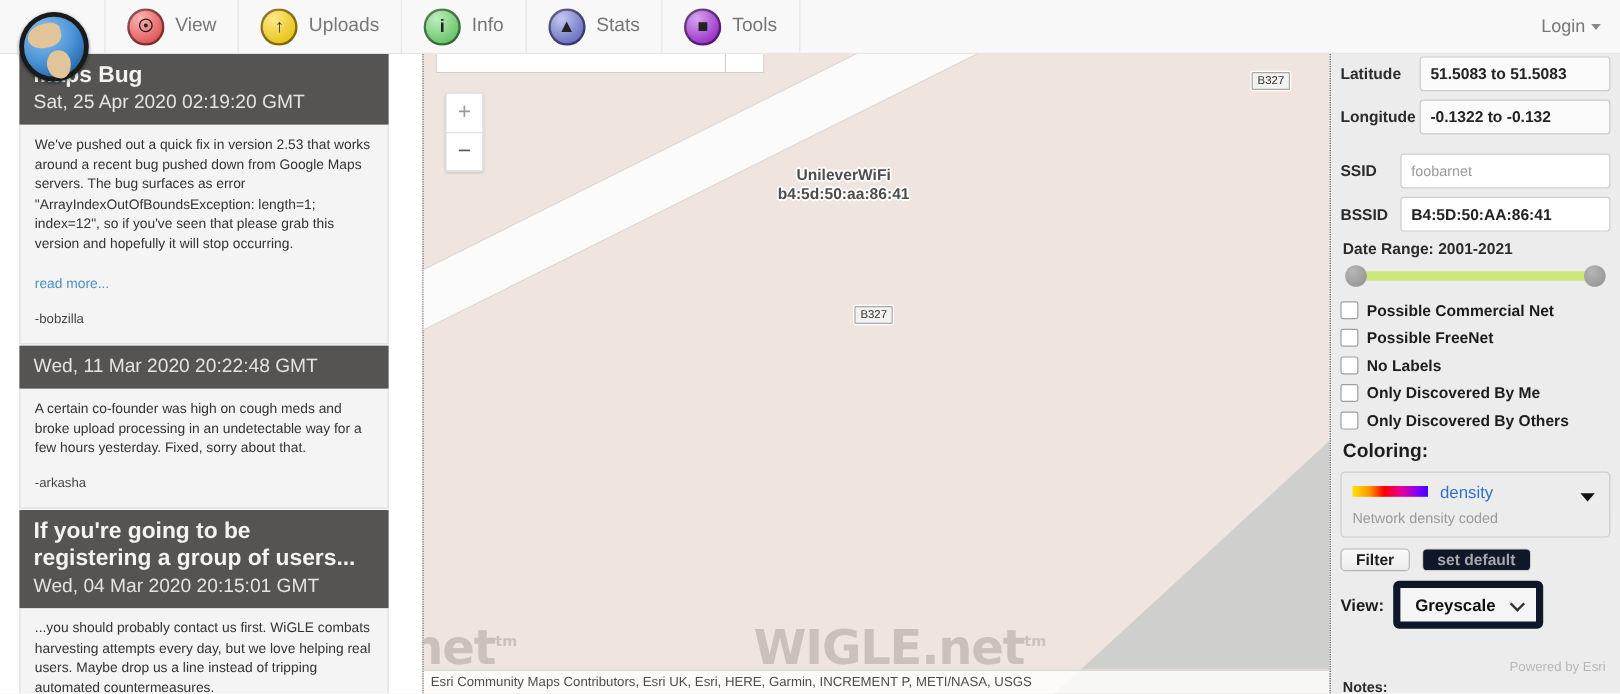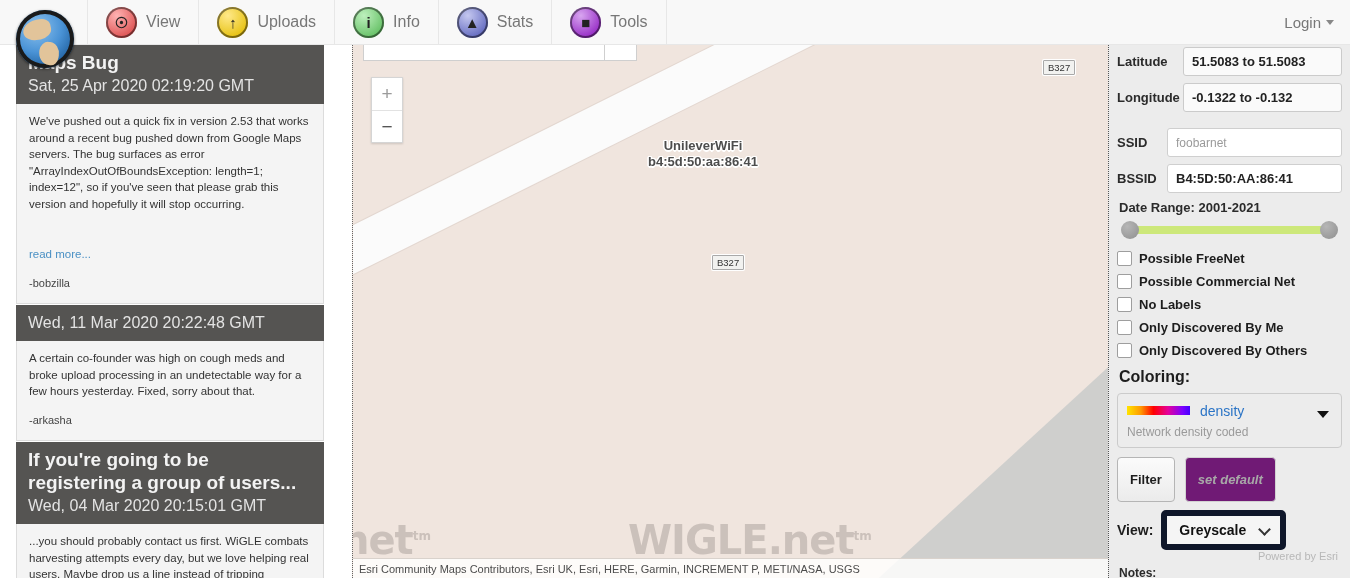"read more..." .readmore { margin-top: 34px -> 17px }
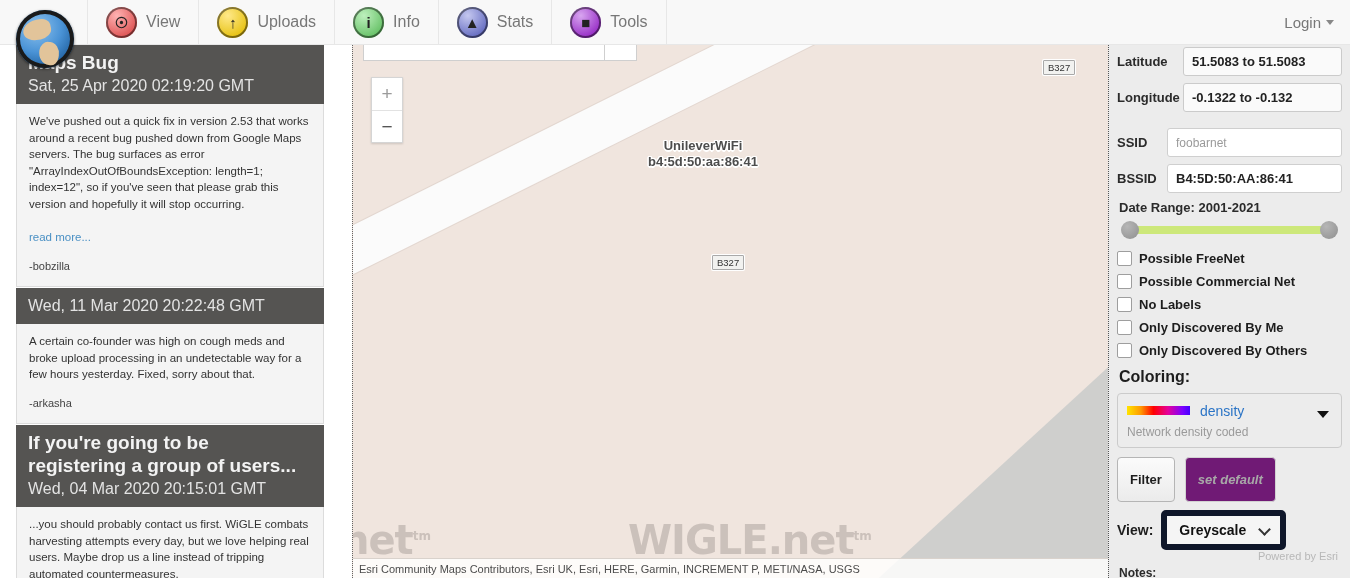"Possible FreeNet" div.chk-row { order: before "Possible Commercial Net" -> after "Possible Commercial Net" }
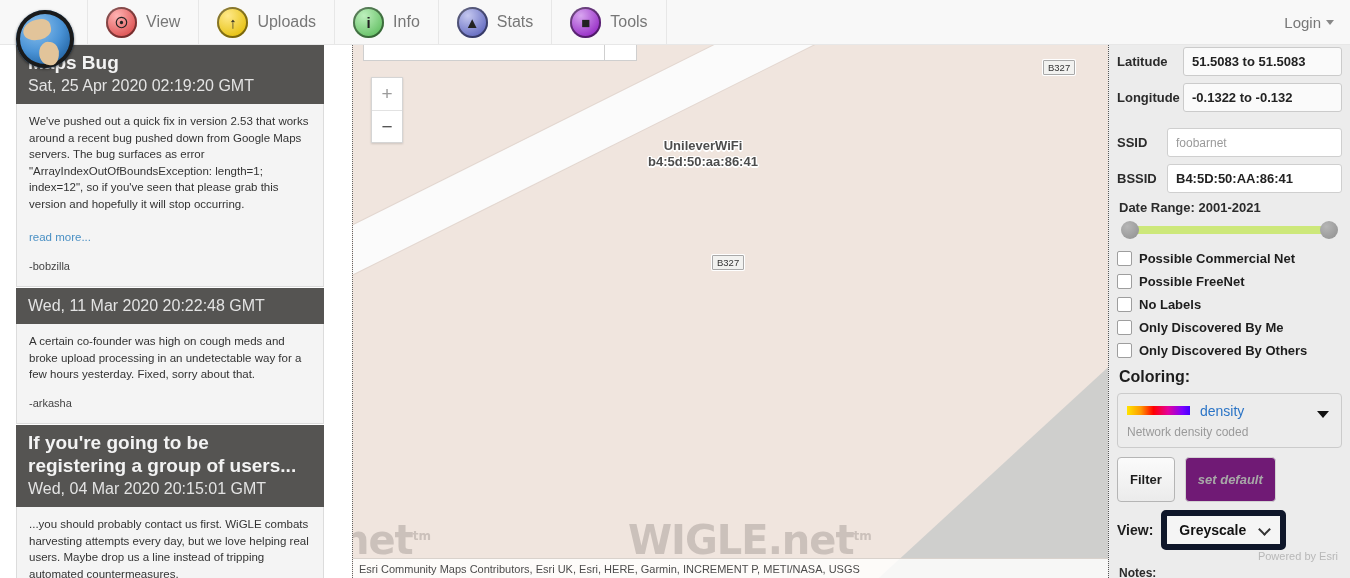"Filter" .btn { padding: 14px 12px -> 1px 12px }
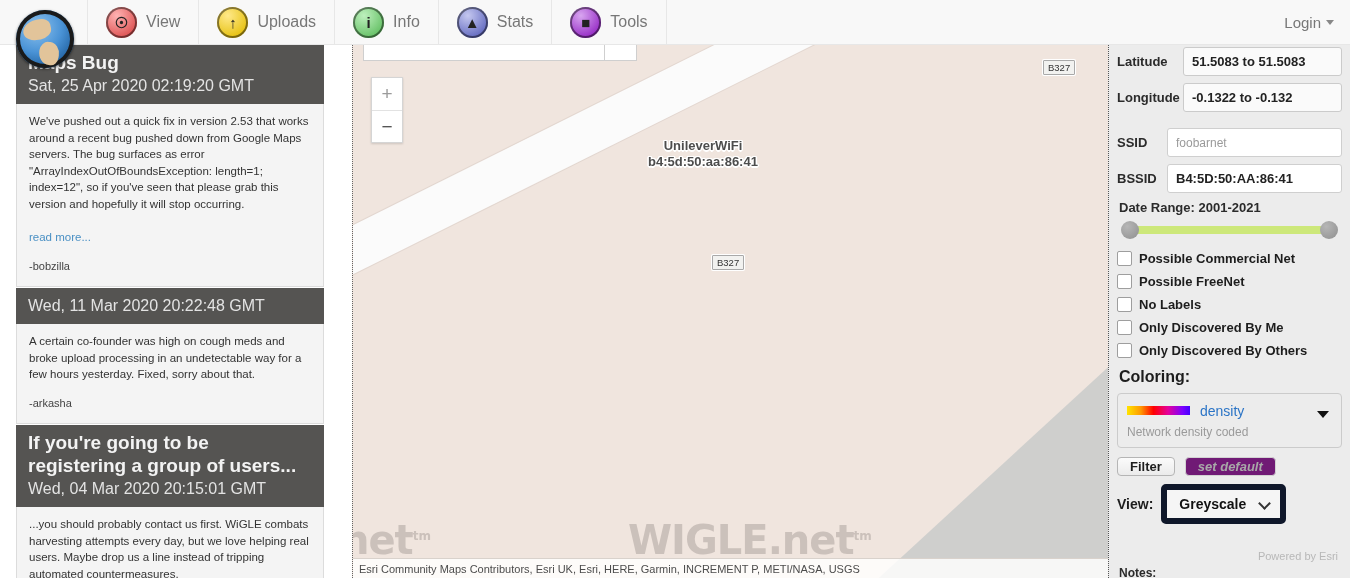"set default" .btn.disabled { background: #701a75 -> #0f172a; font-style: italic -> none }
